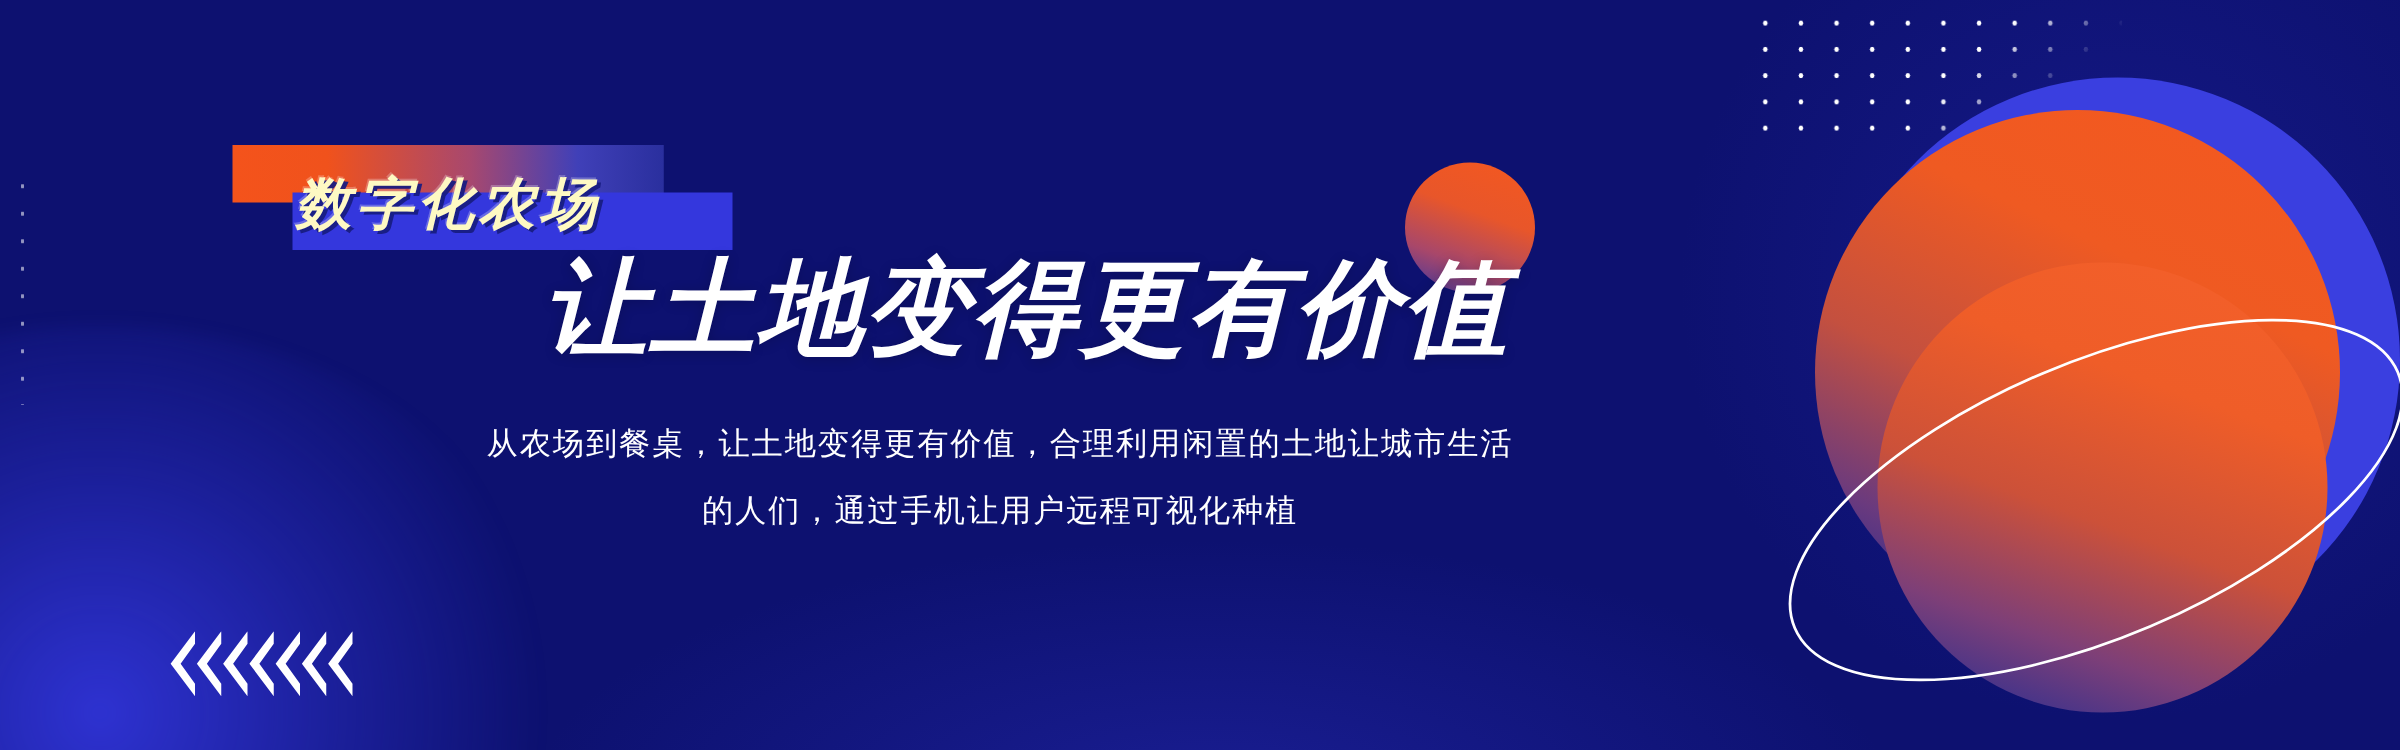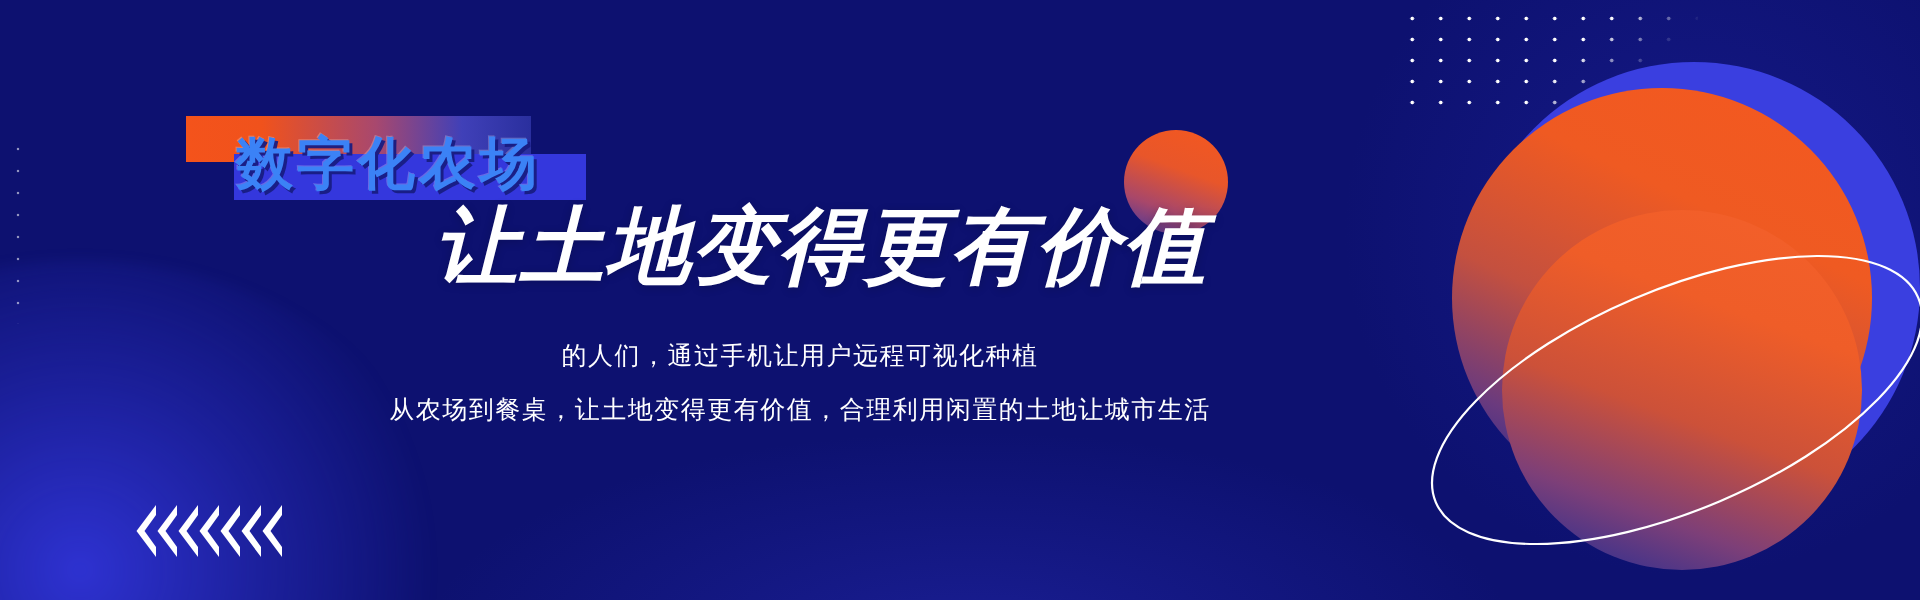"数字化农场" .badge-text { color: #3b82f6 -> #fef9c3; font-size: 57px -> 45px; font-style: none -> italic }
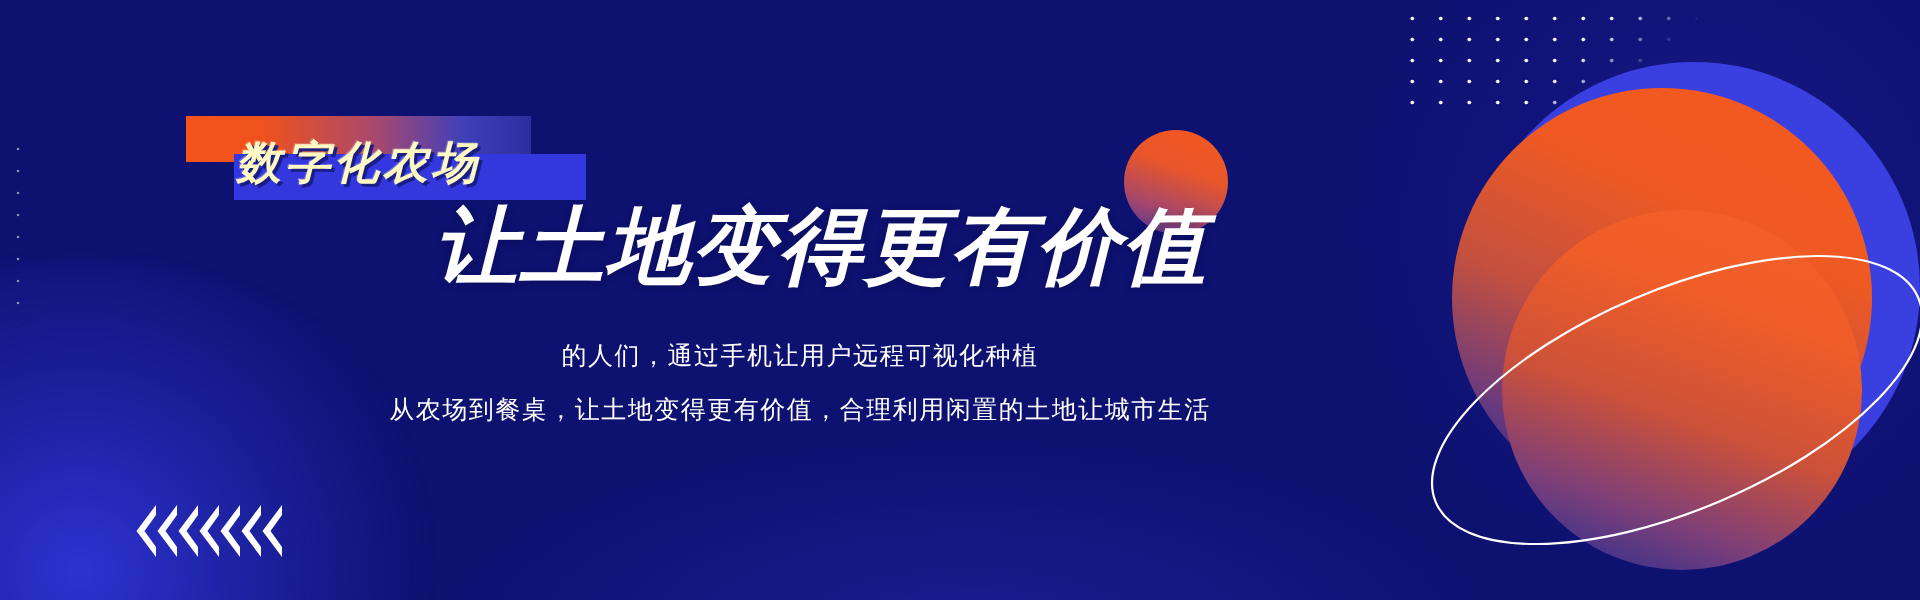"的人们，通过手机让用户远程可视化种植" div { order: before "从农场到餐桌，让土地变得更有价值，合理利用闲置的土地让城市生活" -> after "从农场到餐桌，让土地变得更有价值，合理利用闲置的土地让城市生活" }
